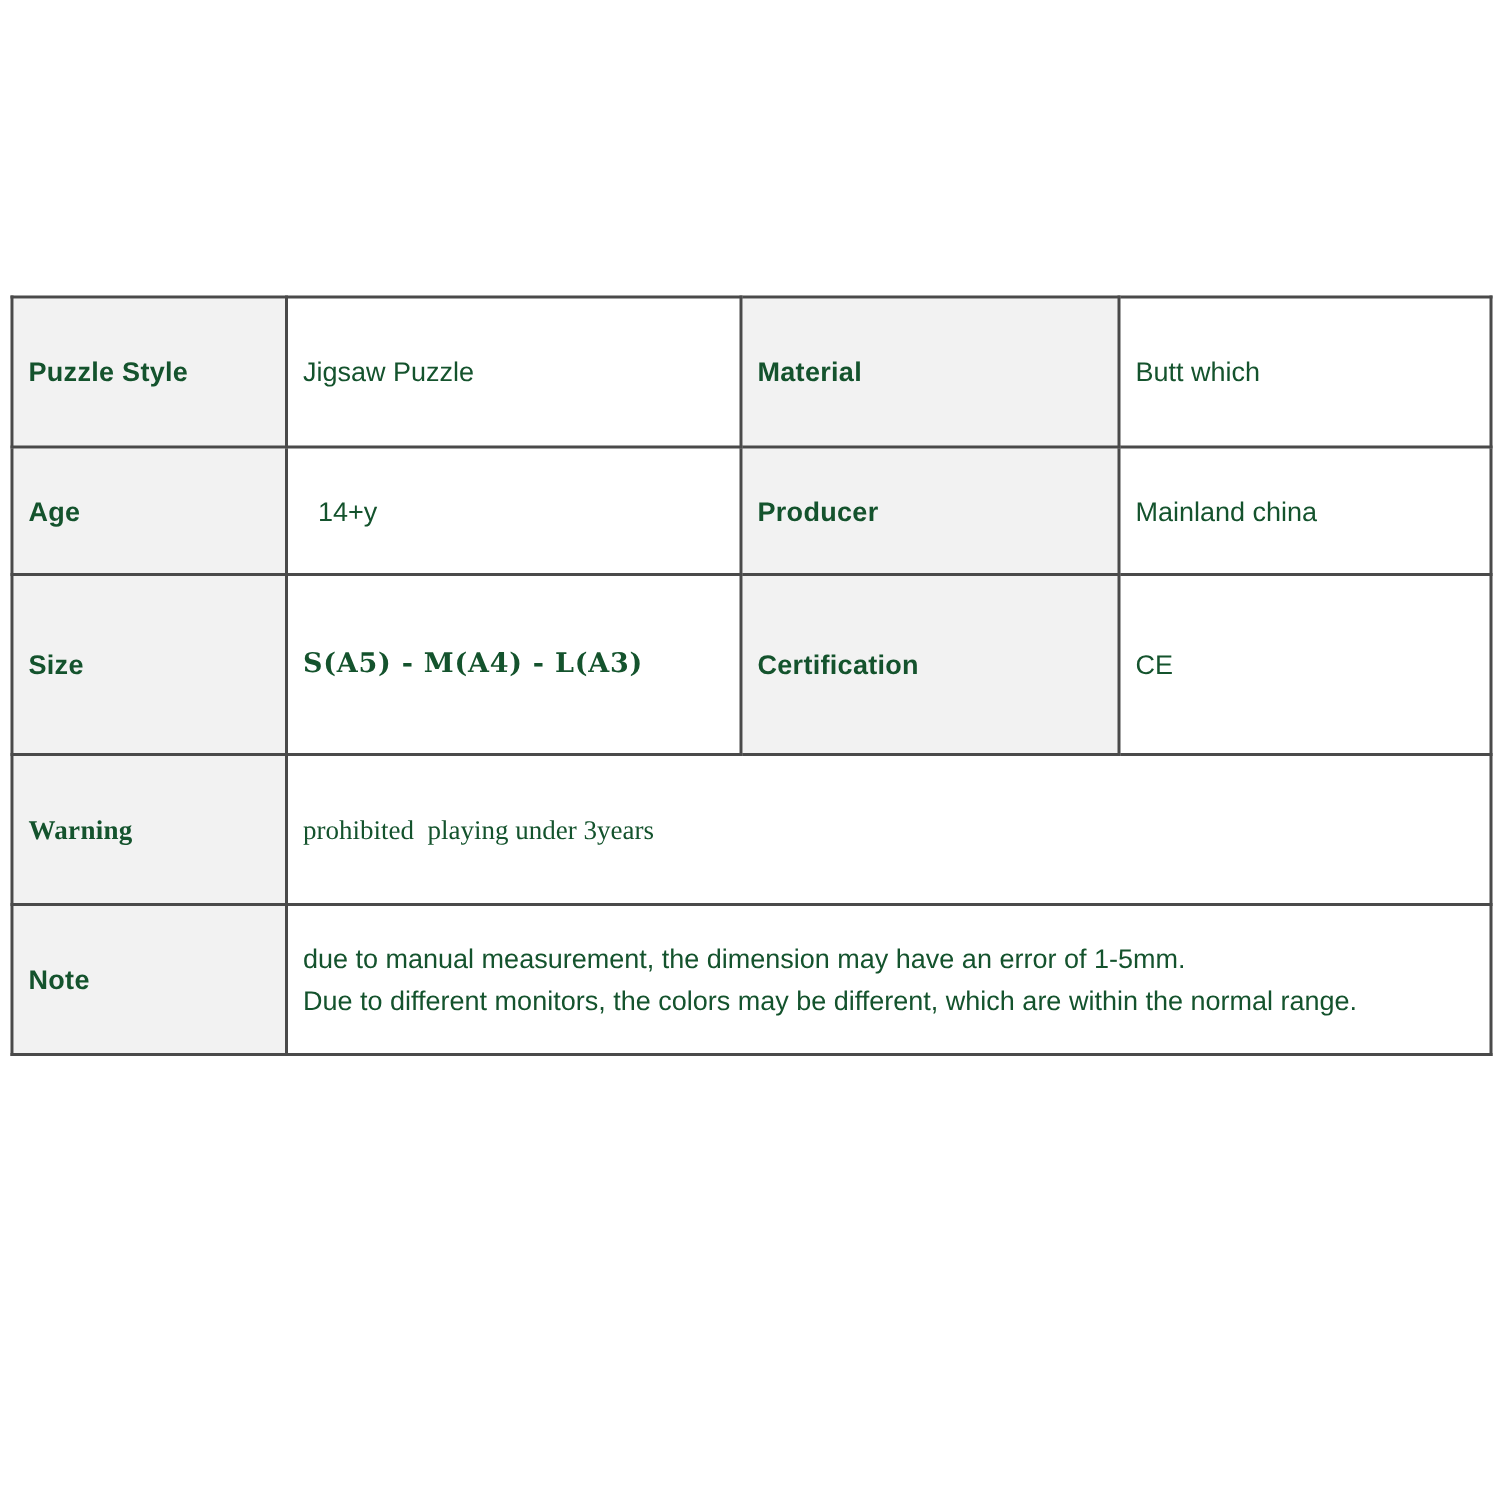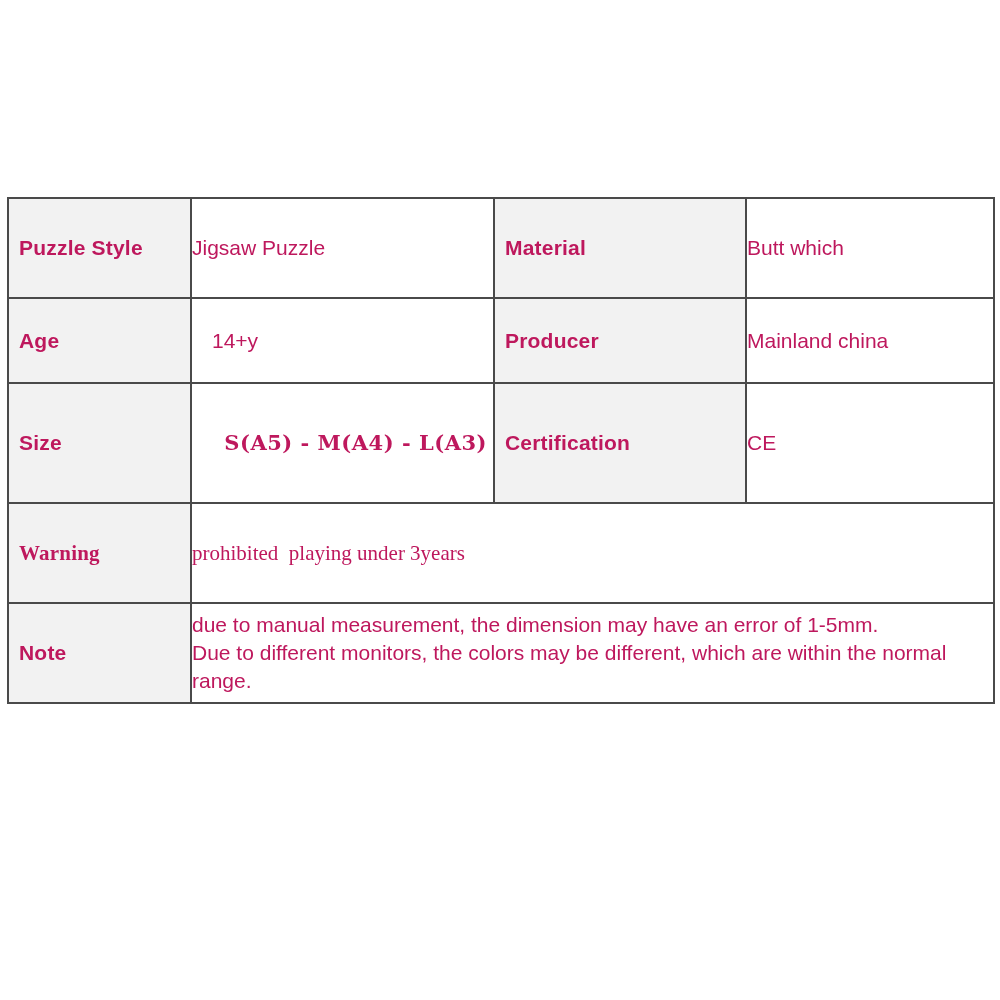"Puzzle Style" table.spec-table td { color: #be185d -> #14532d; font-size: 21px -> 18px }
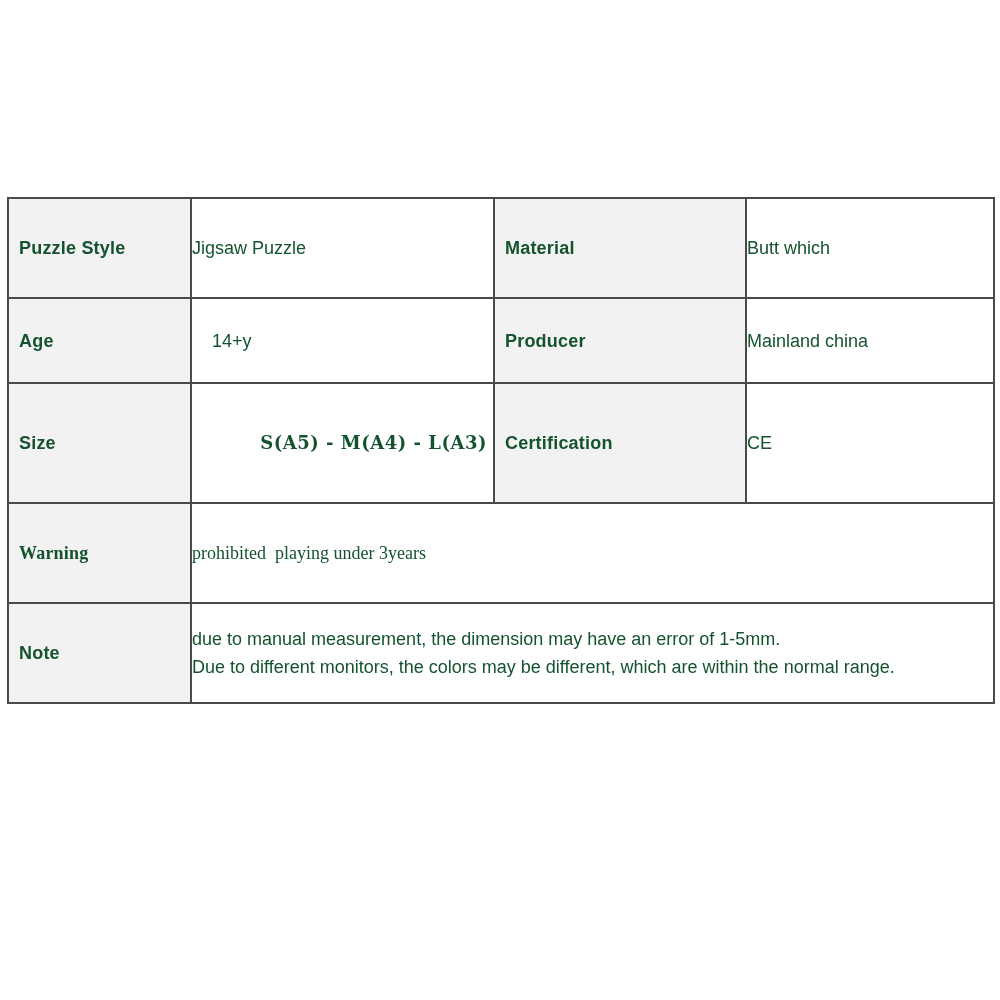"Jigsaw Puzzle" td.value-cell { padding: 0 6px 0 0 -> 0 6px 0 10px }
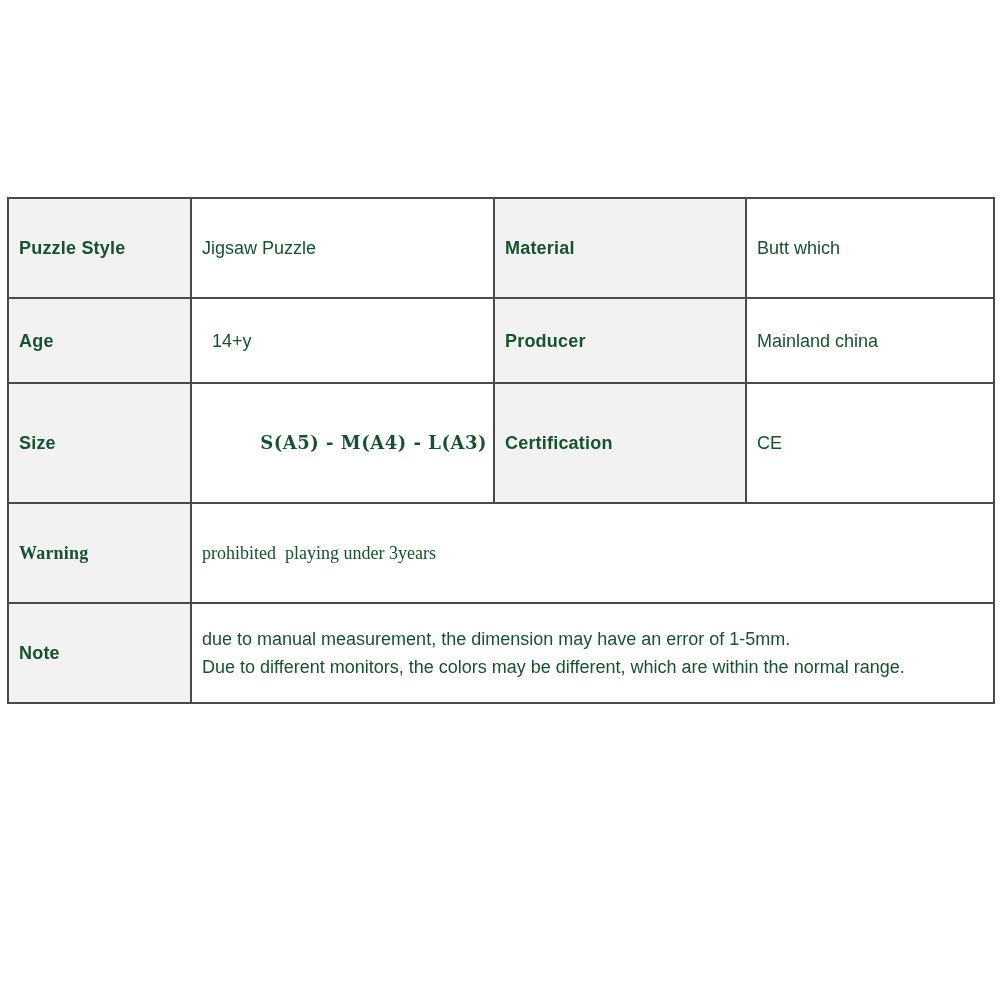"S(A5) - M(A4) - L(A3)" td.serif-value { text-align: right -> none }
